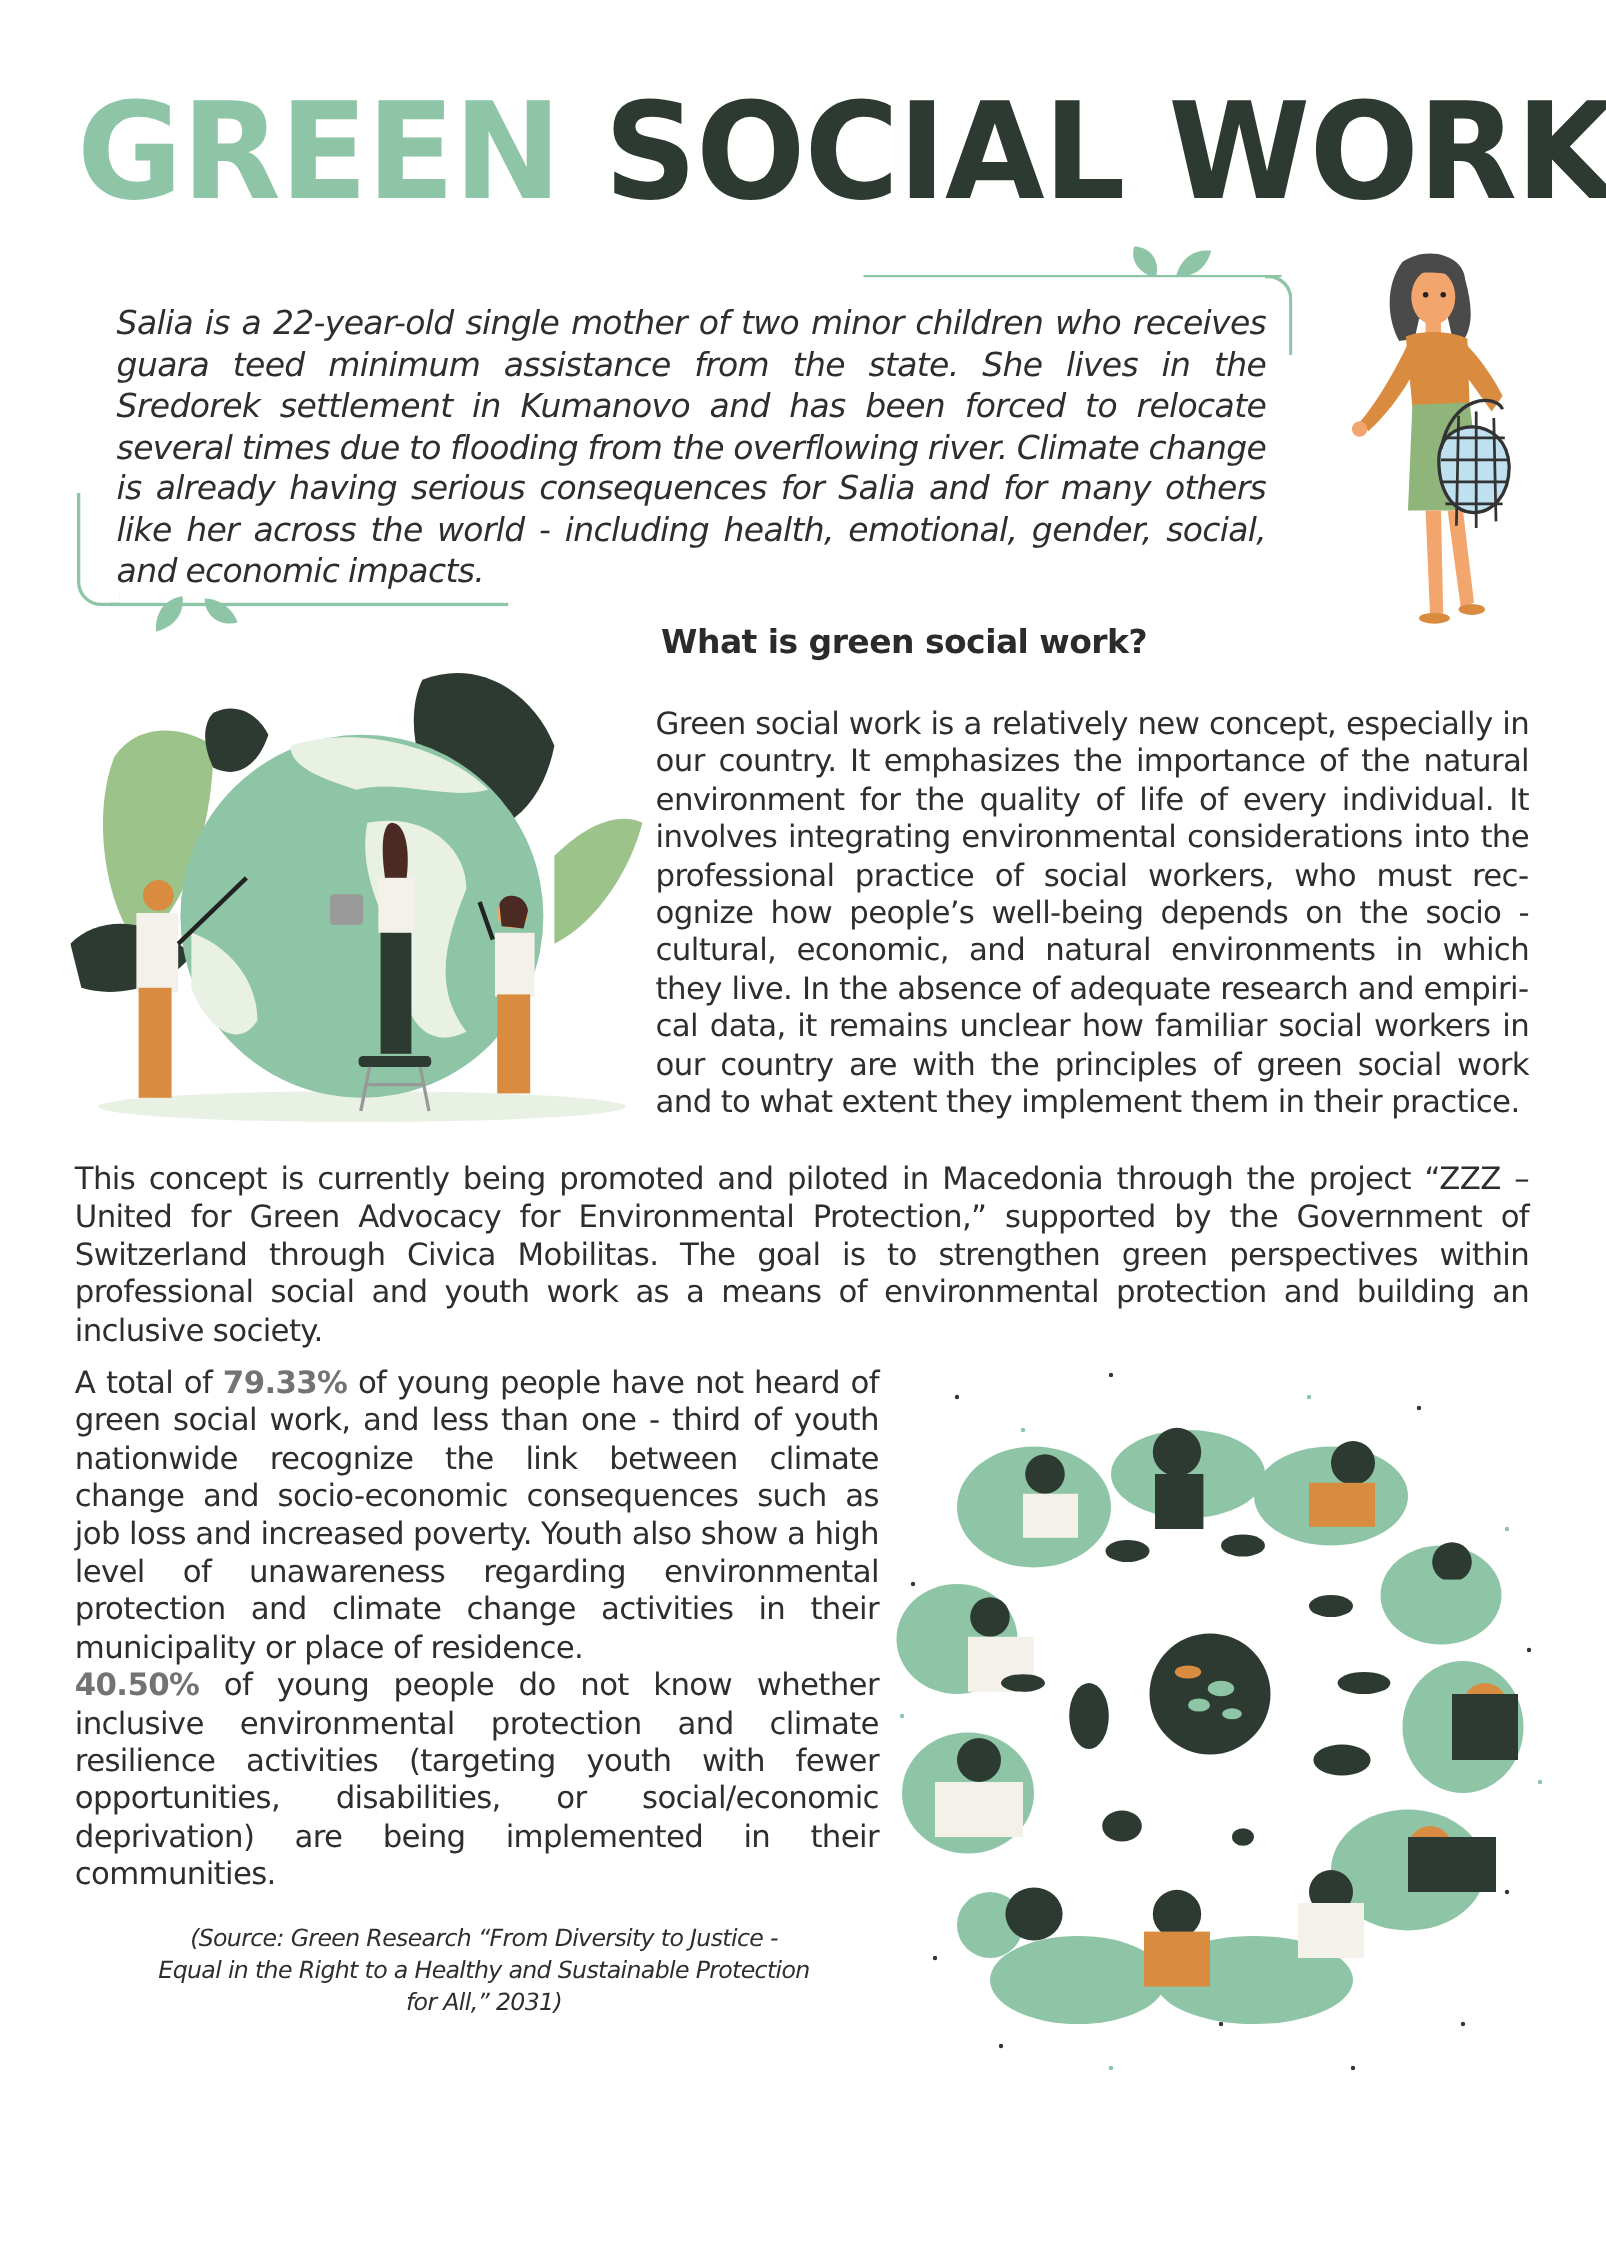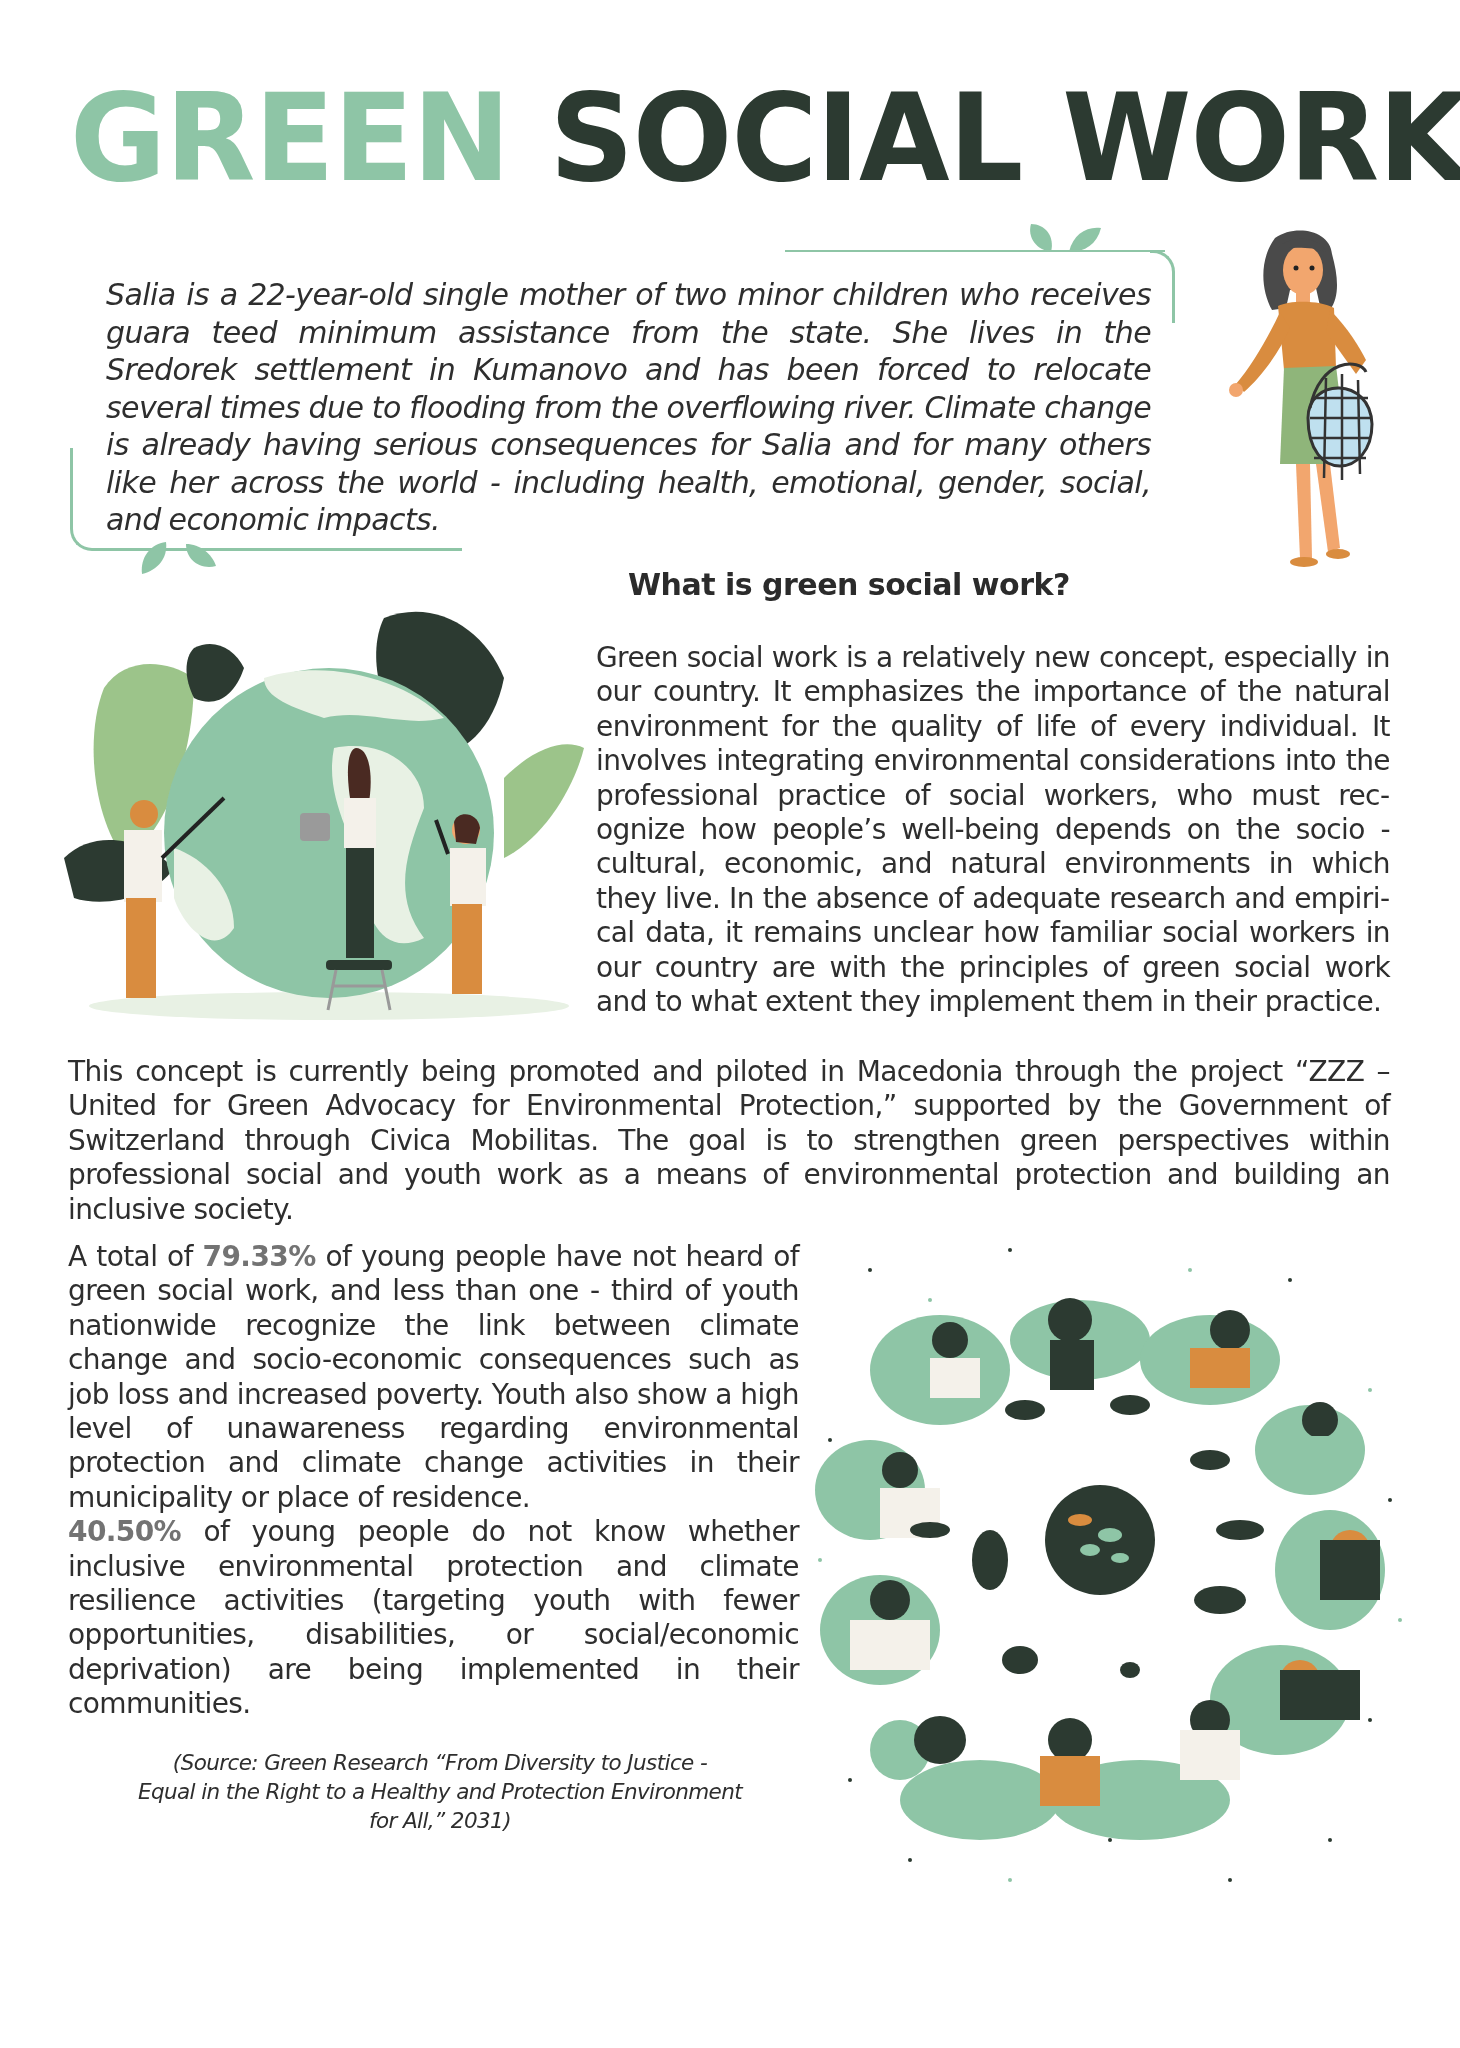"What is green social work?" .heading { left: 628px -> 601px }
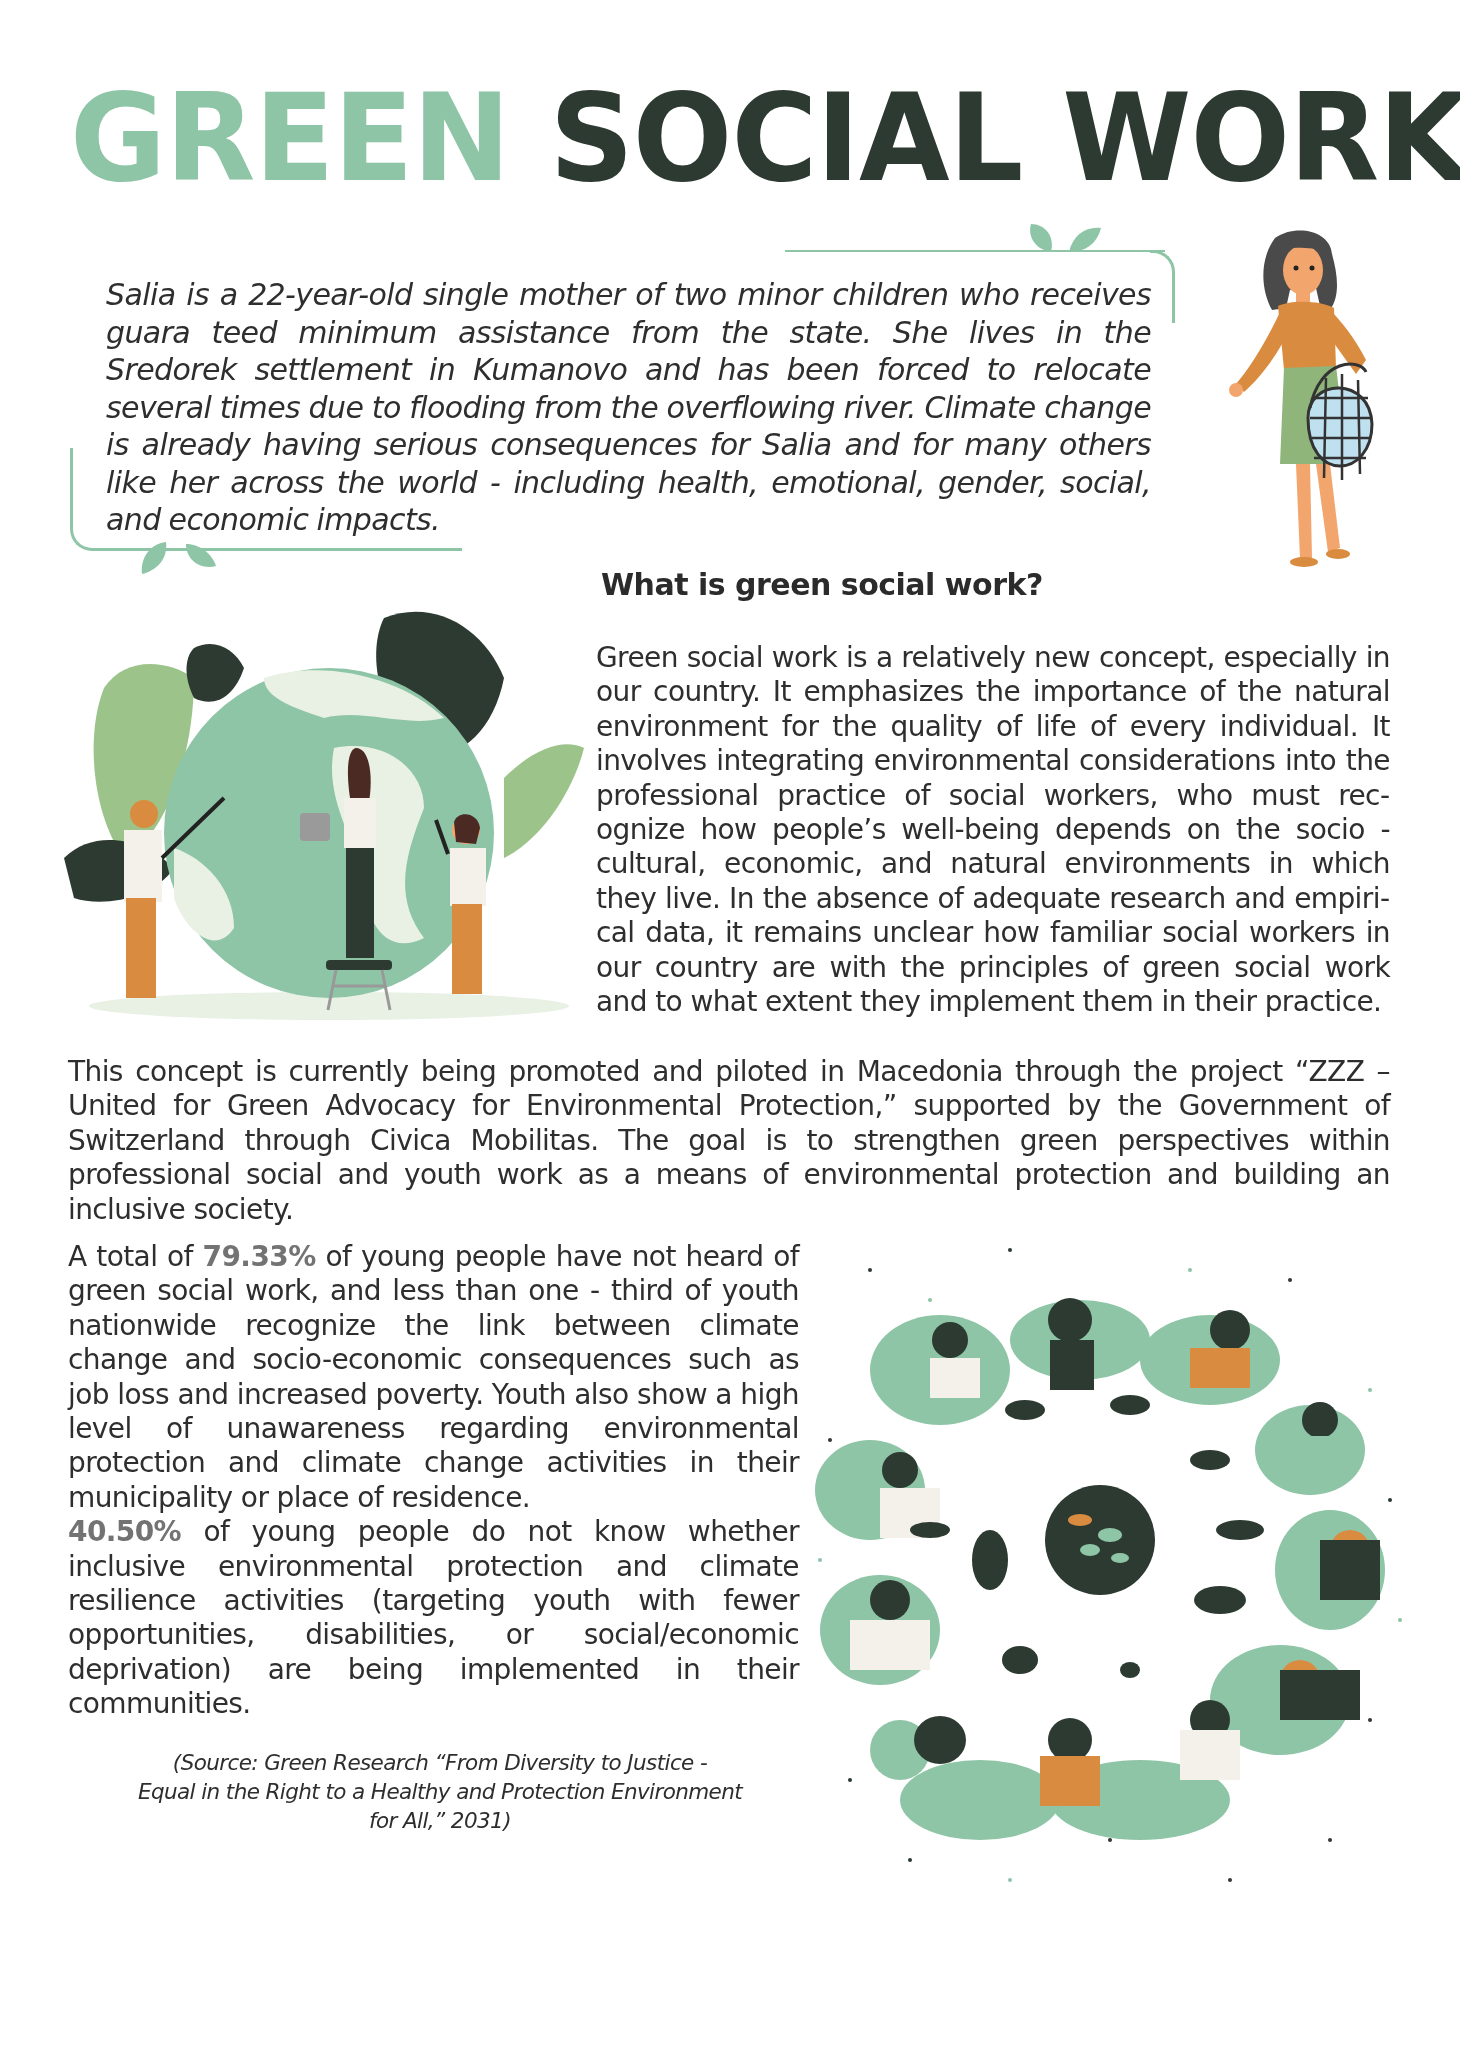"Equal in the Right to" div { text: Protection Environment -> Sustainable Protection }
